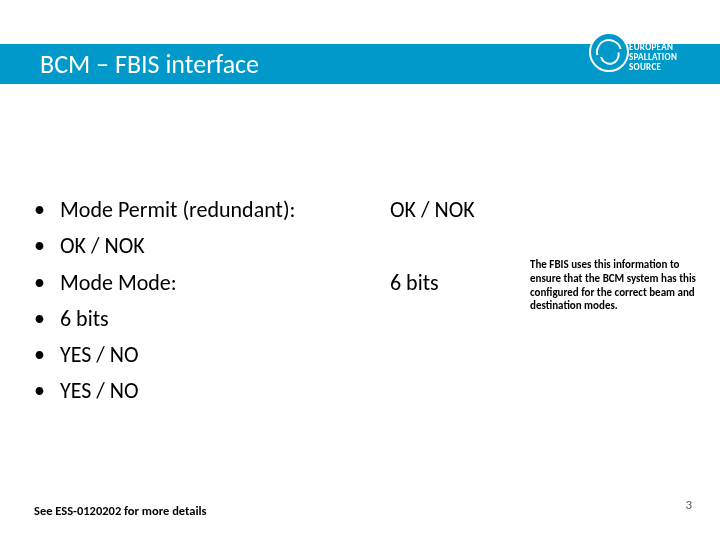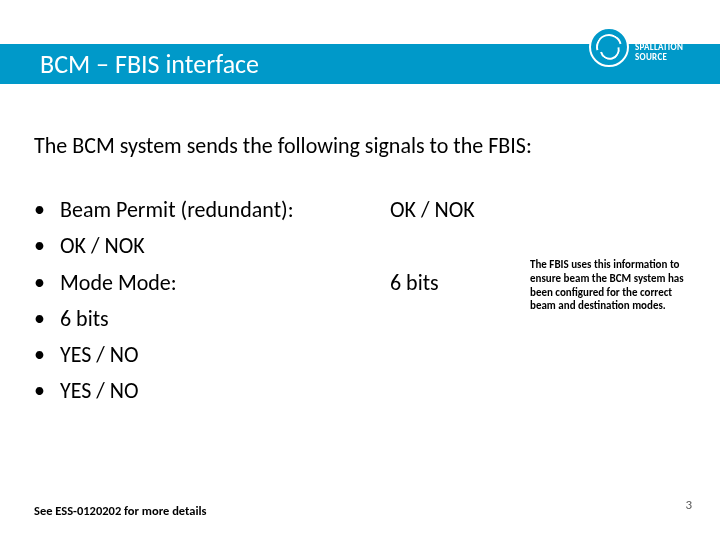"SPALLATION" .logo-wrap { align-items: center -> flex-end; gap: 6px -> none }
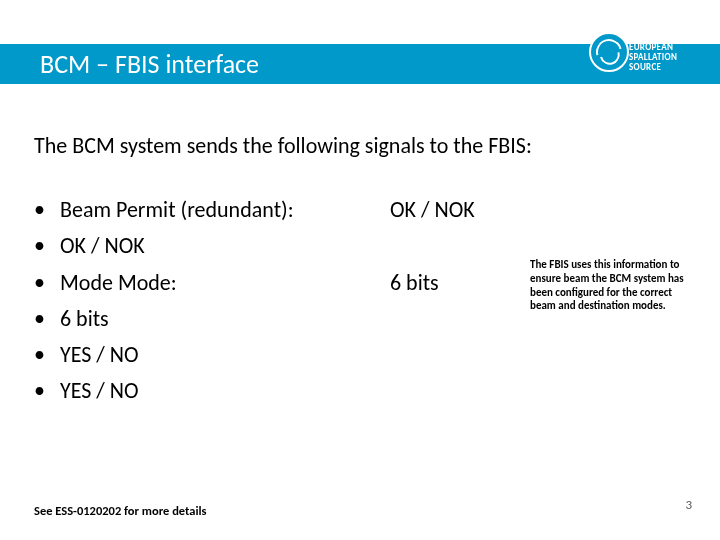"The BCM system sends the" div.intro { html: <div>The BCM system sends the following signals to the FBIS:</div> -> none }
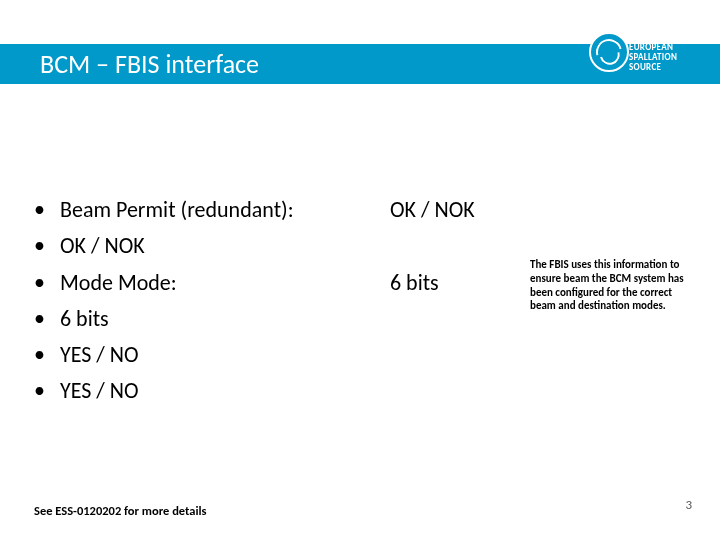"Beam Permit (redundant):" div.label-col { text: Beam -> Mode }
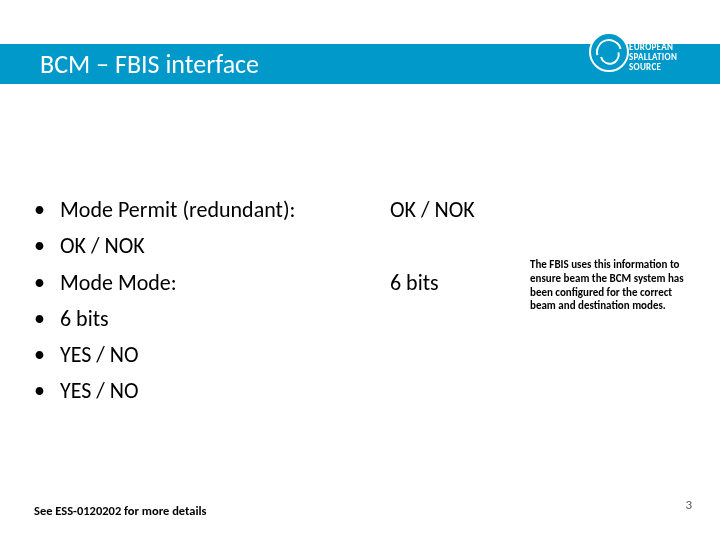"The FBIS uses this information" div.sidenote { text: beam the BCM system has been -> that the BCM system has this }
